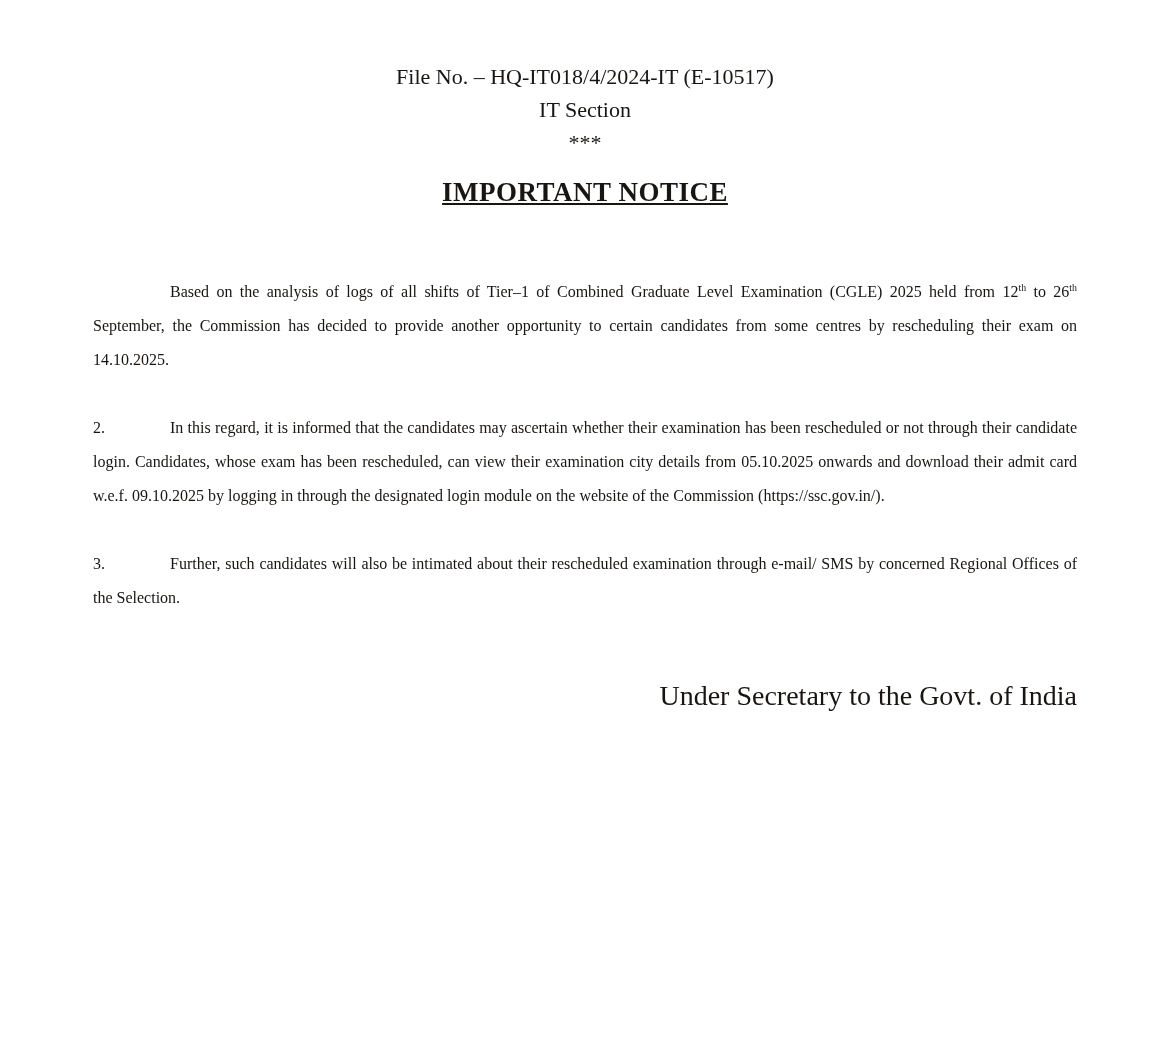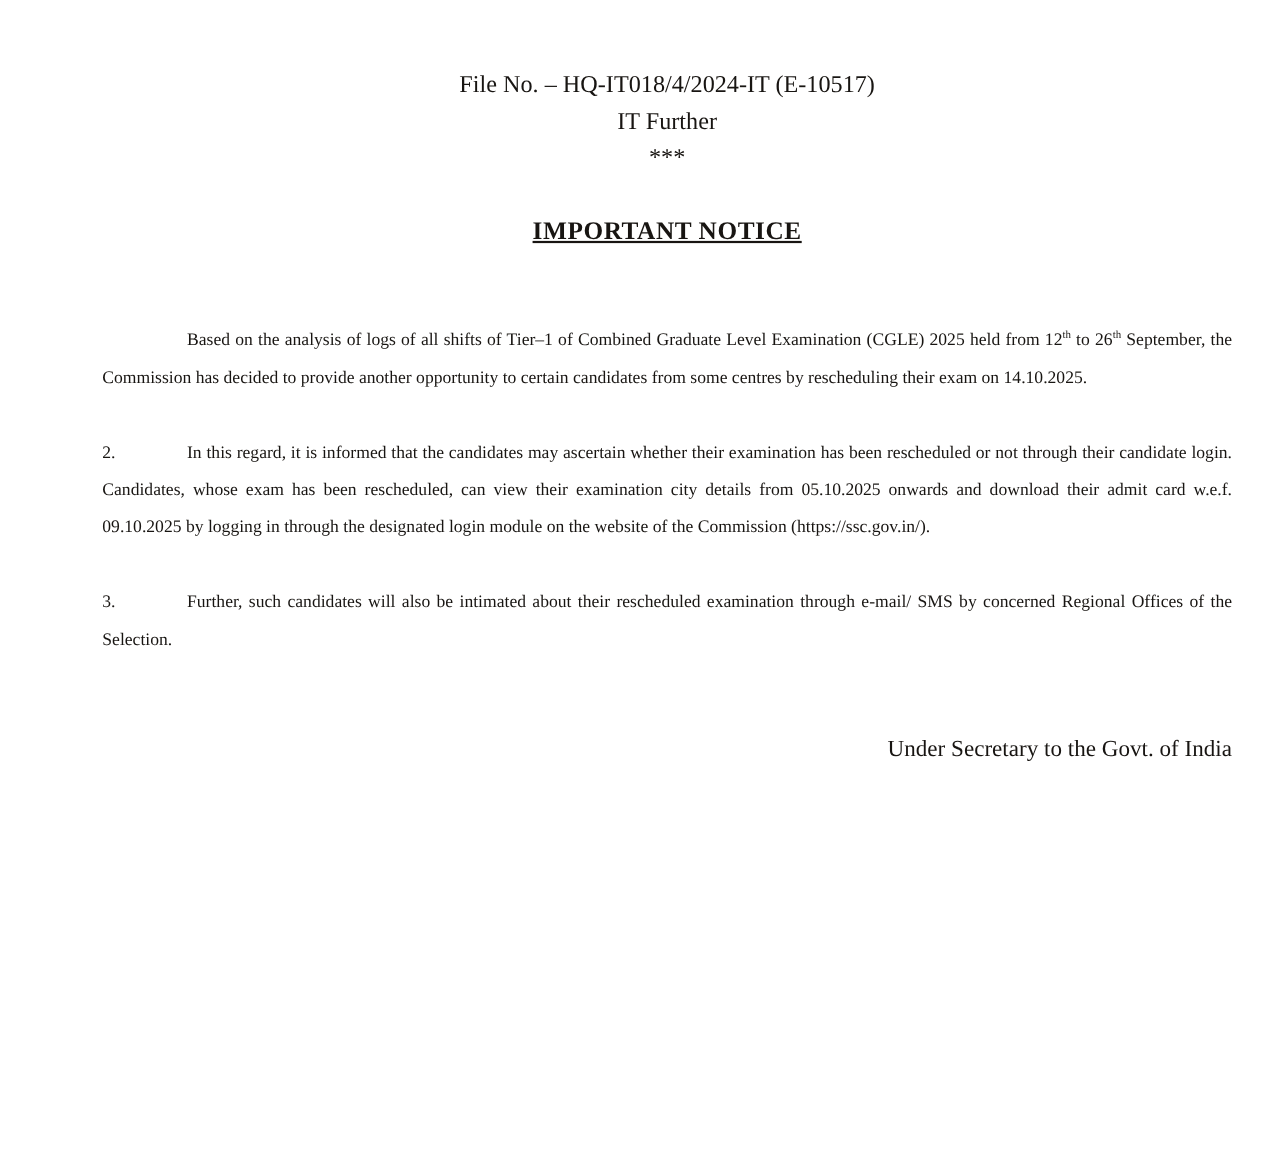"File No. – HQ-IT018/4/2024-IT (E-10517)" .page { padding: 60px 38px 0 93px -> 60px 81px 0 93px }
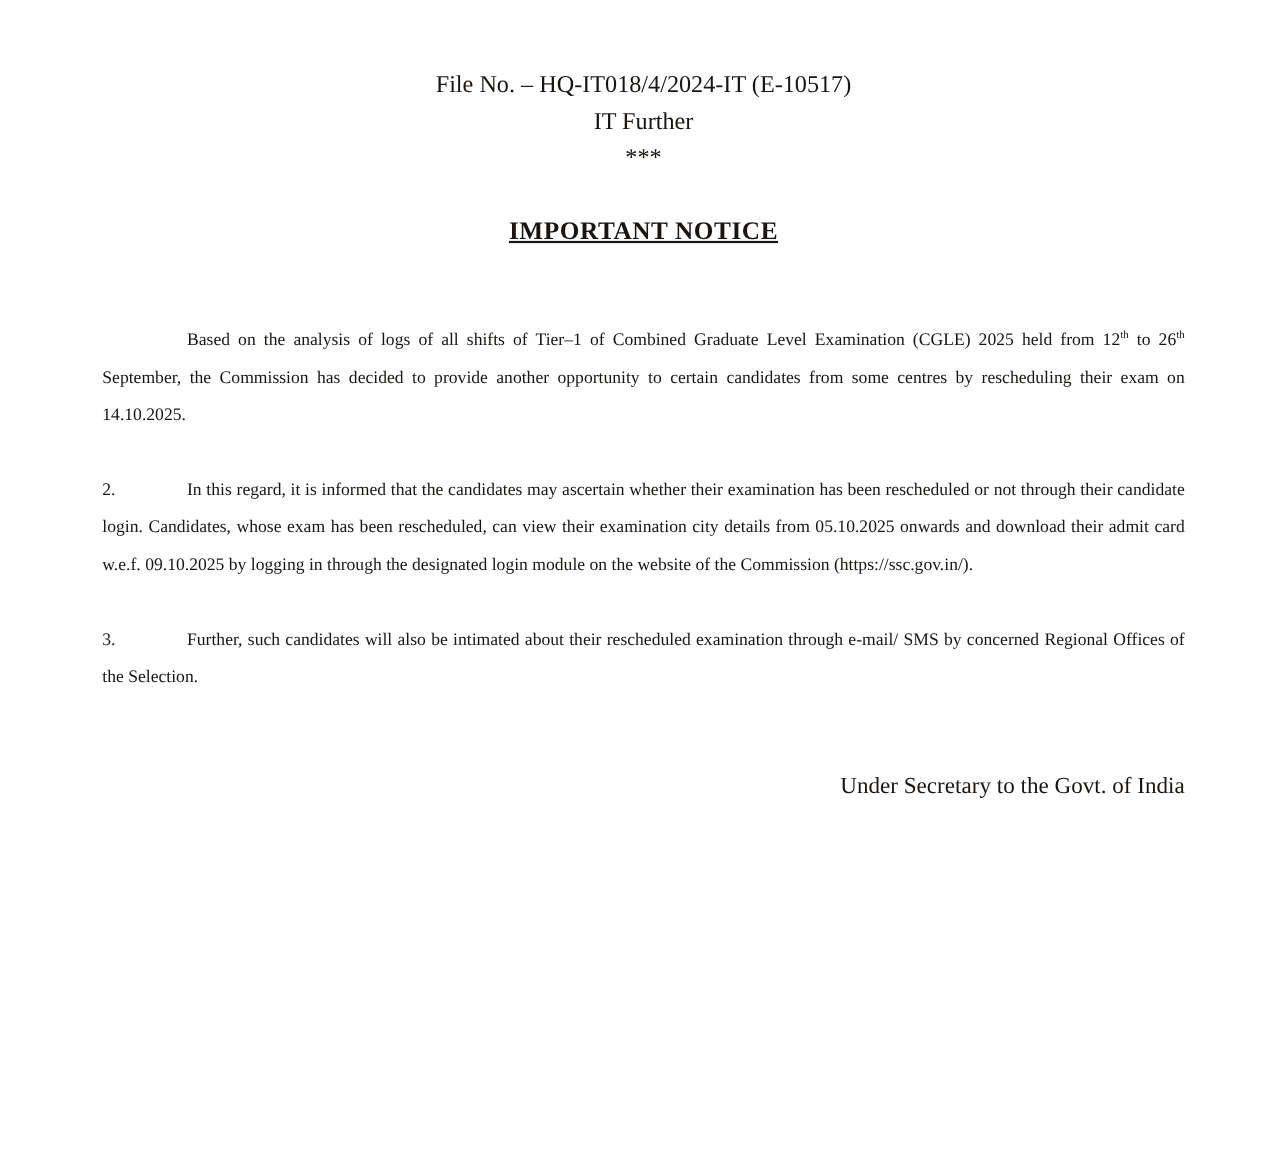"IT Further" div.hline { text: Further -> Section }
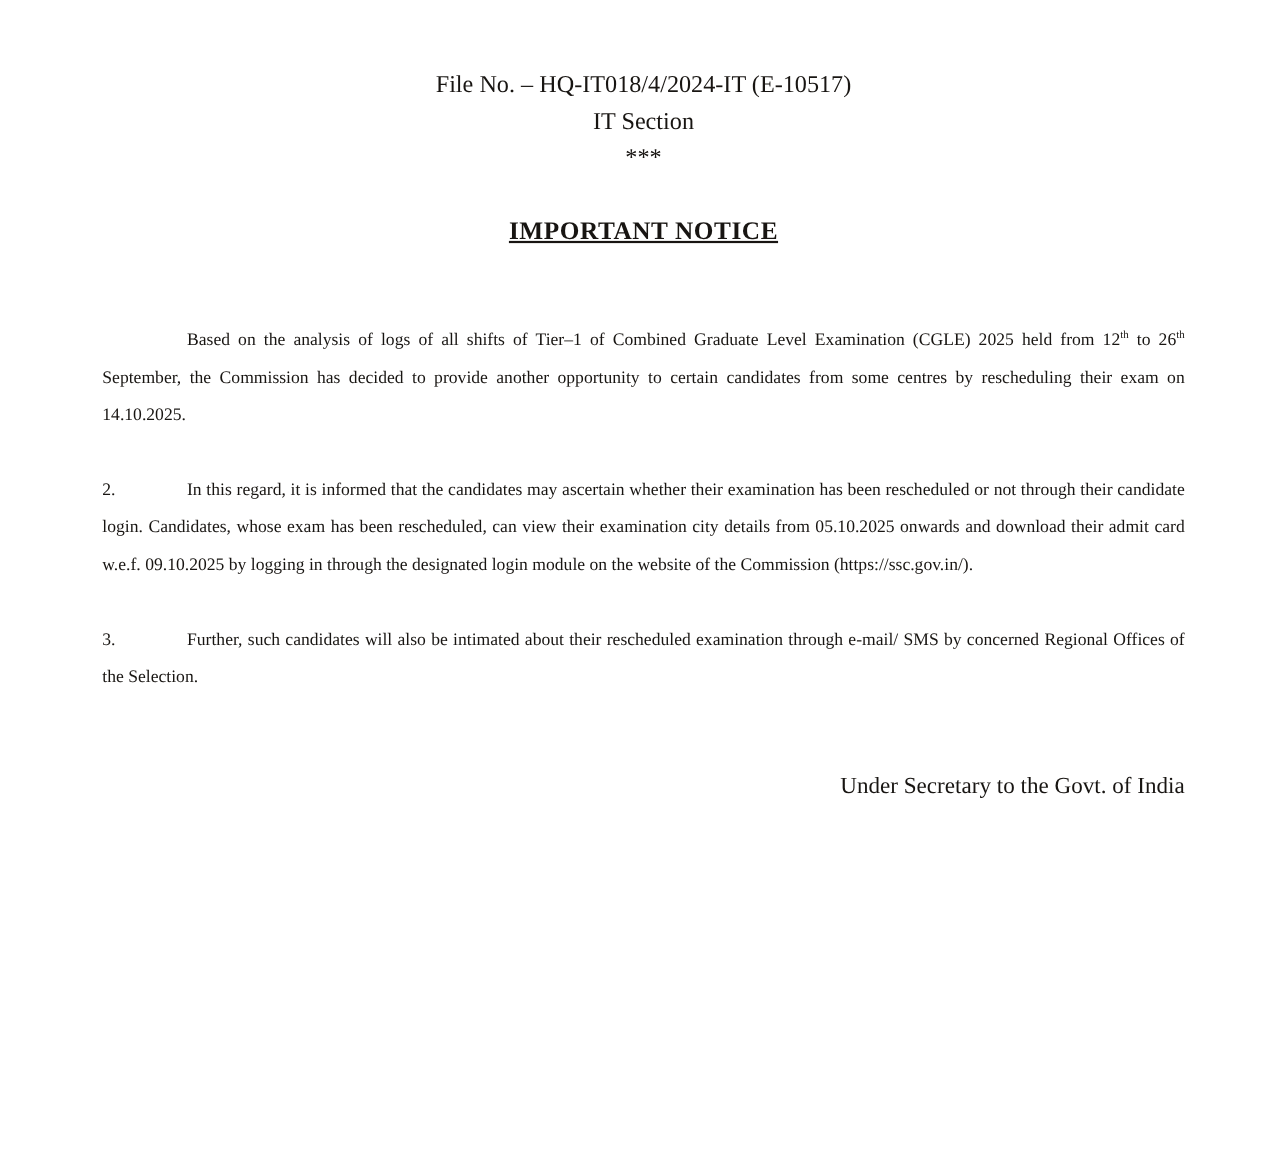"IMPORTANT NOTICE" .doc-title { font-size: 23px -> 27px; margin: 34px 0 0 0 -> 16px 0 0 0 }
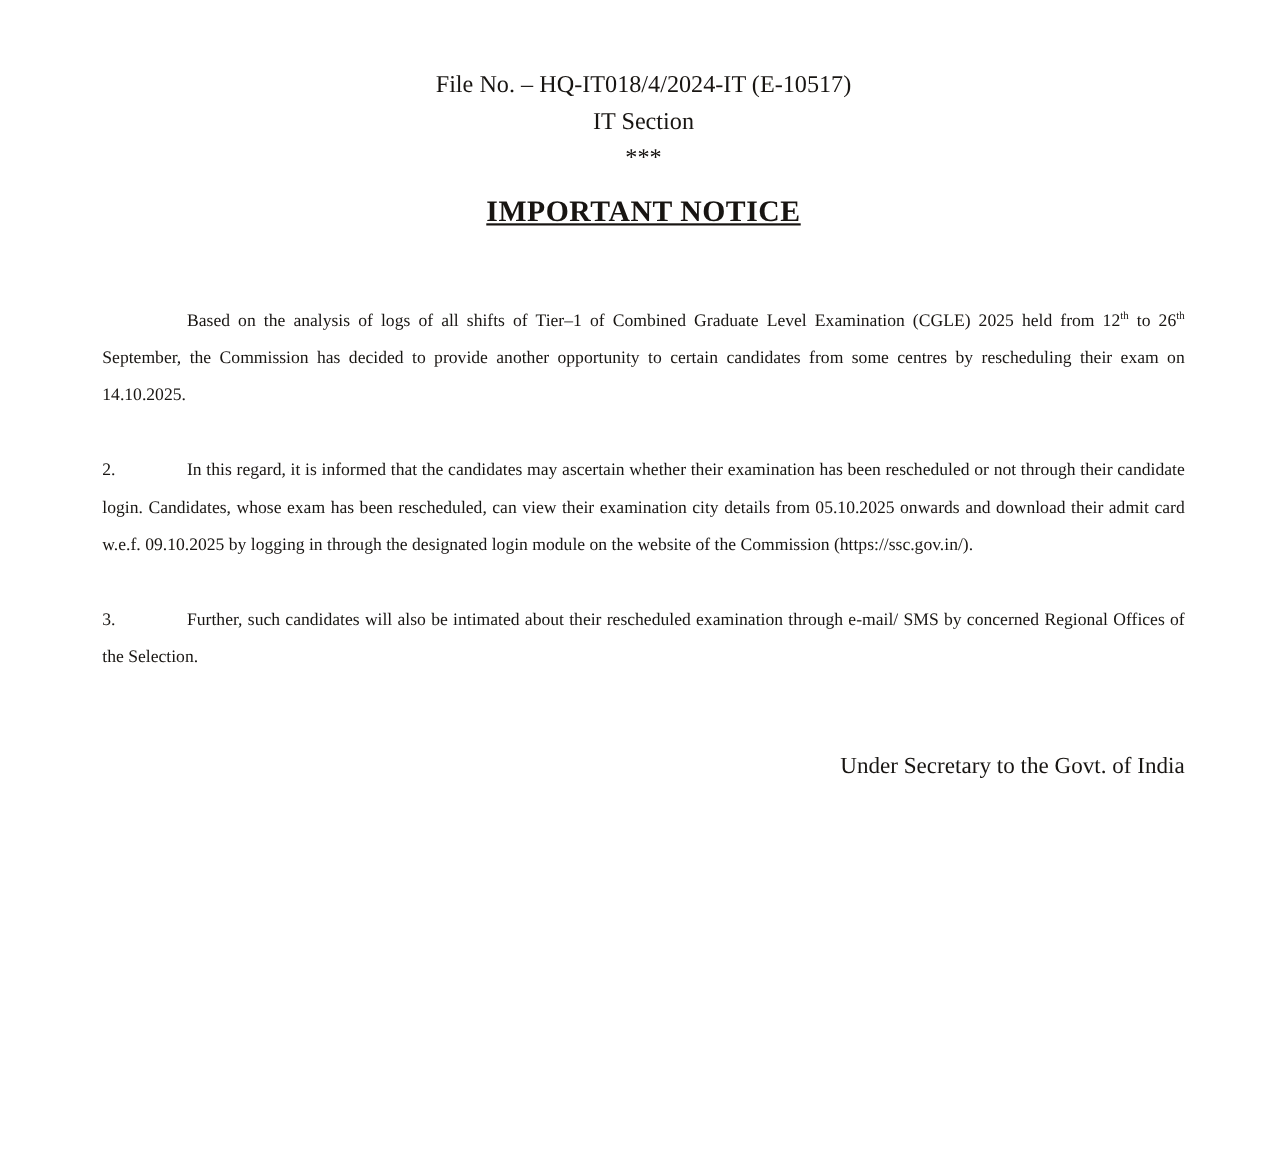"Under Secretary to the Govt." .doc-signature { font-size: 21px -> 28px }
